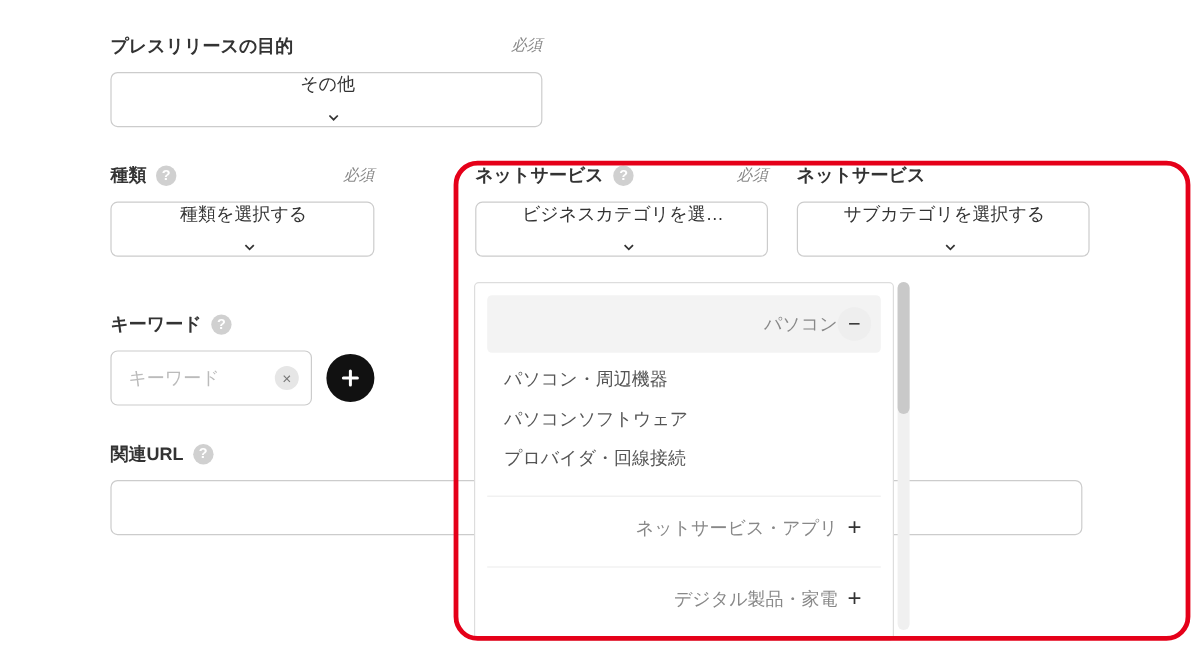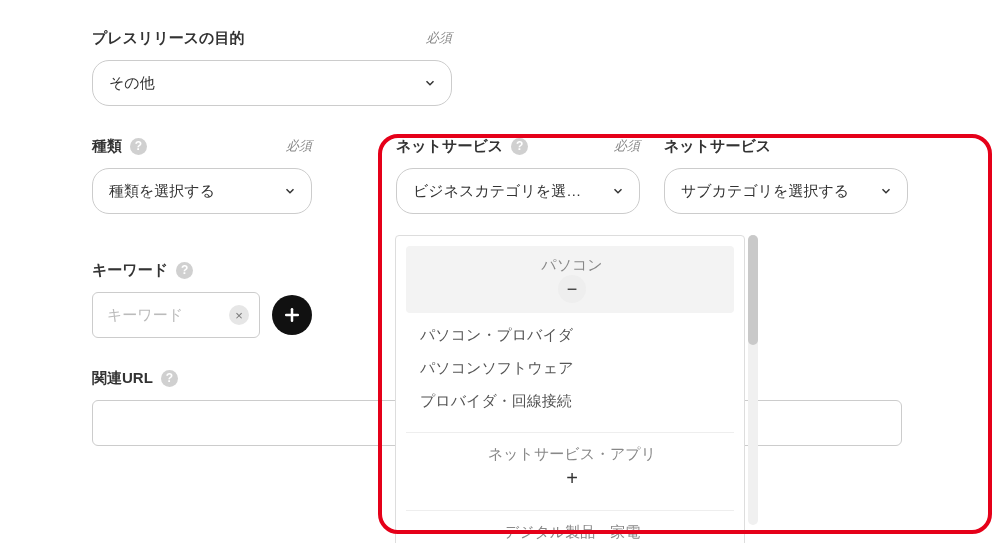"その他" .select-box { border-radius: 17px -> 6px; flex-direction: none -> column }
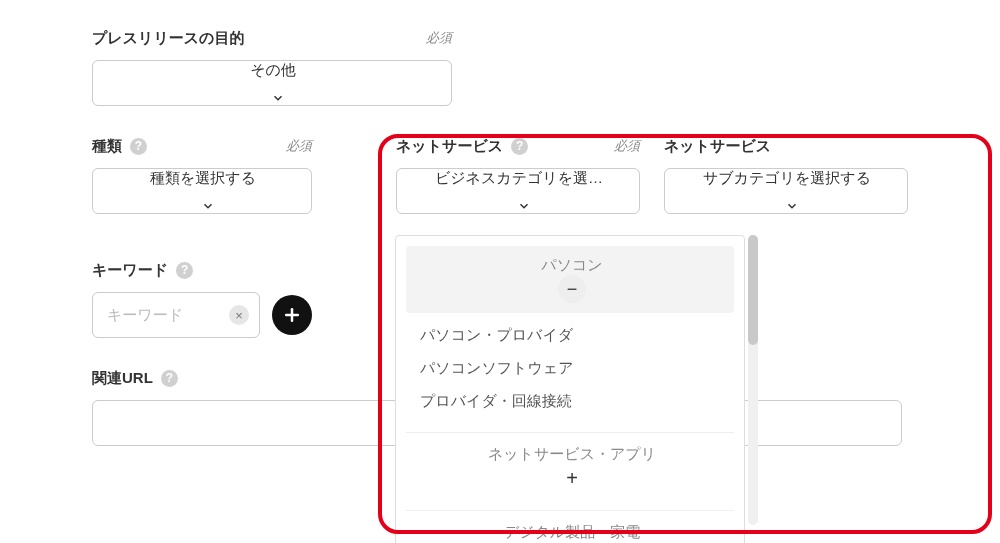"パソコン" .cat-group-hdr { flex-direction: column -> none }
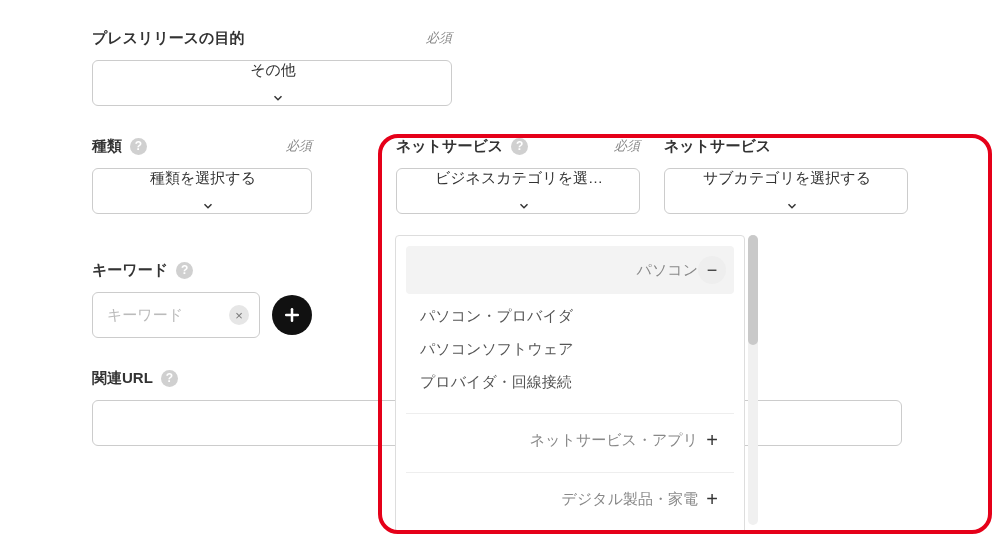"パソコン・プロバイダ" div.cat-item { text: プロバイダ -> 周辺機器 }
